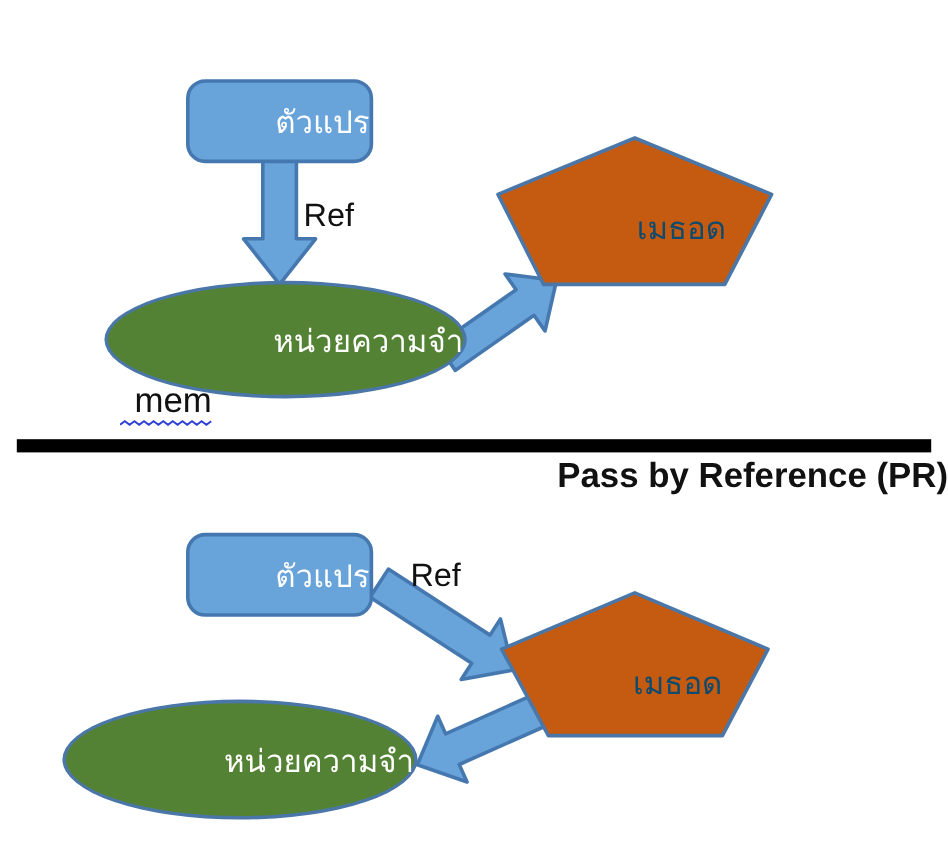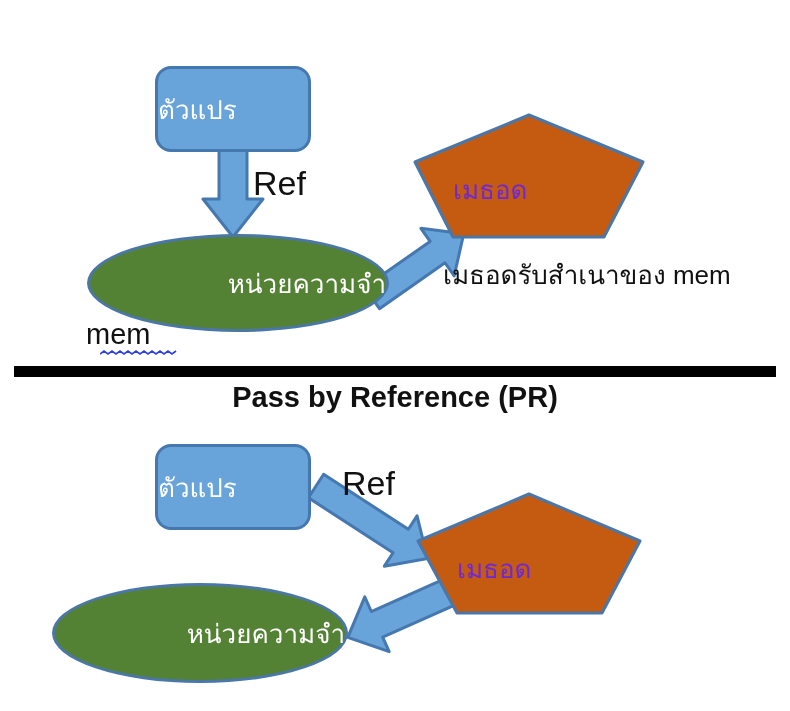"ตัวแปร" .rect-shape { height: 86px -> 70px; justify-content: flex-start -> flex-end }
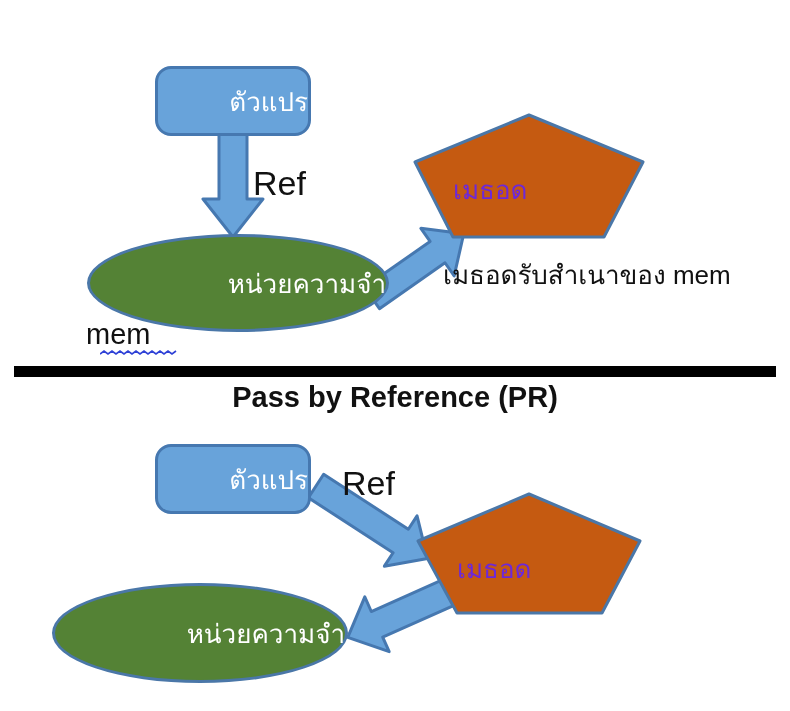"Ref" .ref-label { font-size: 34px -> 27px }
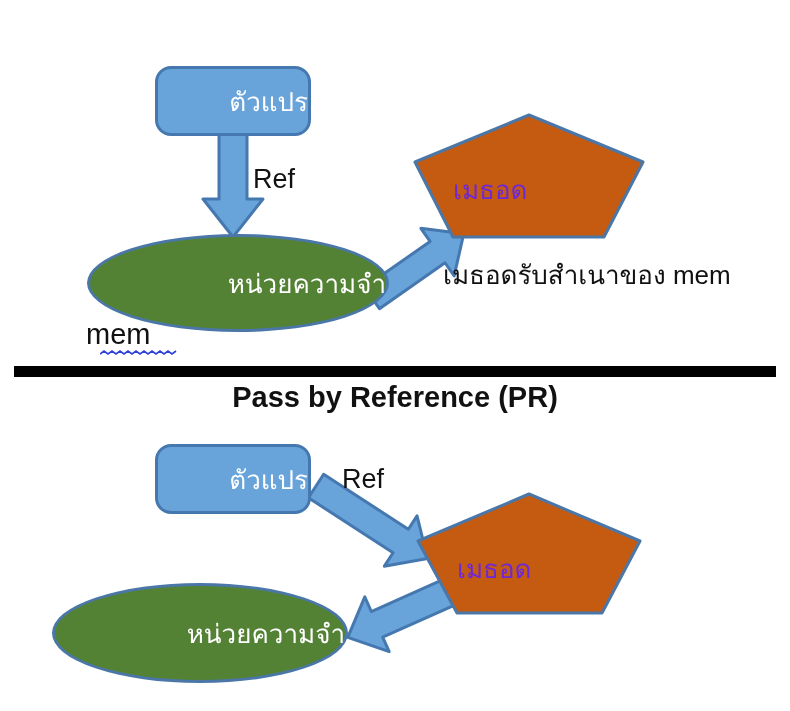"เมธอด" .pent-label { color: #6d28d9 -> #0c4a6e; text-align: left -> right }
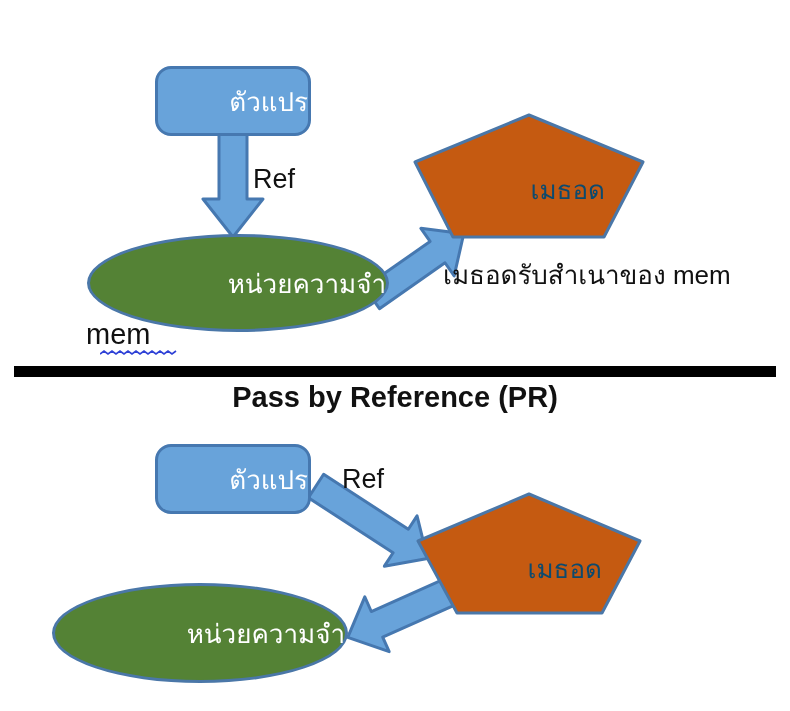"เมธอดรับสำเนาของ mem" div.caption { html: <div>เมธอดรับสำเนาของ mem</div> -> none }
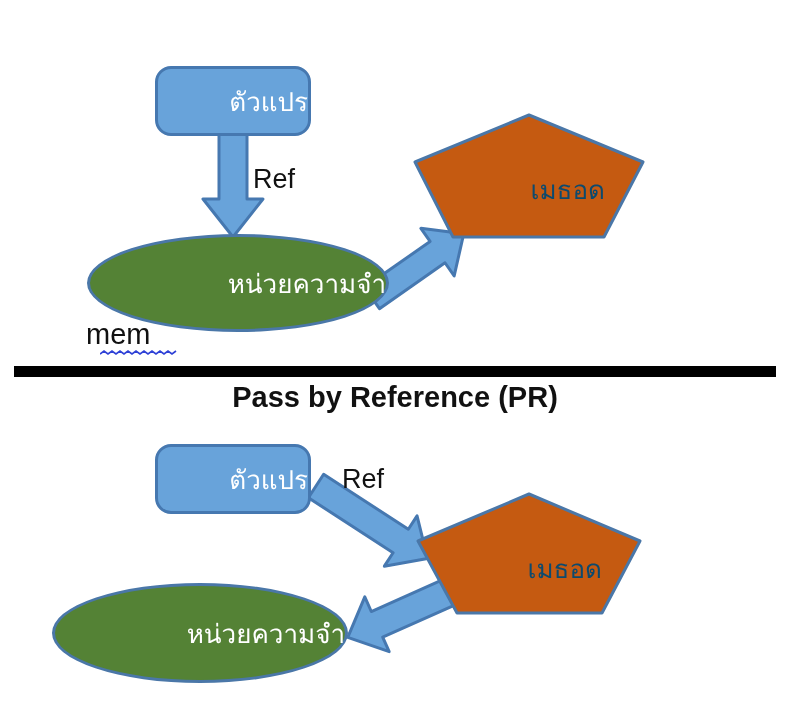"mem" div.mem-label { left: 86px -> 112px }
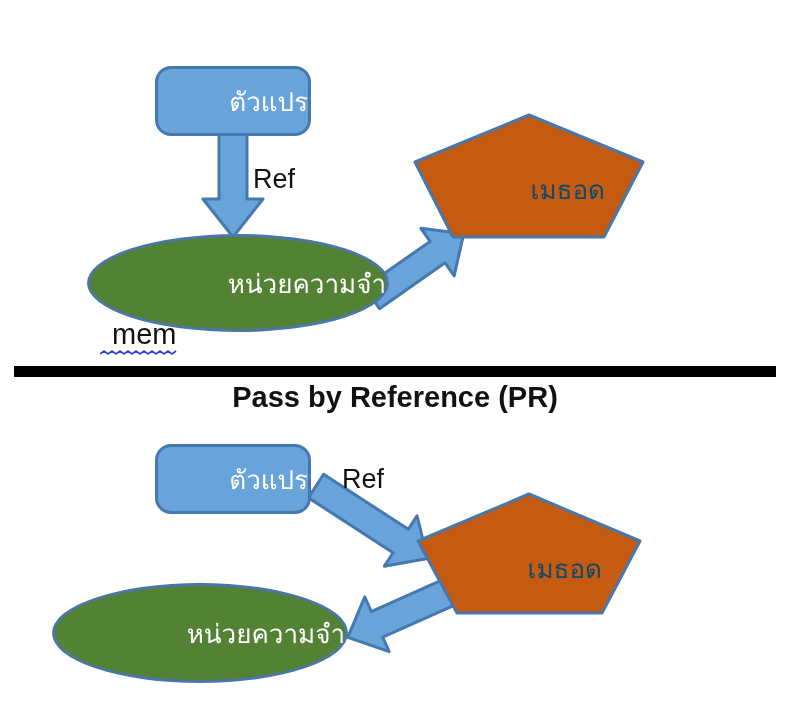"Pass by Reference (PR)" div.section-title { text-align: none -> right }
